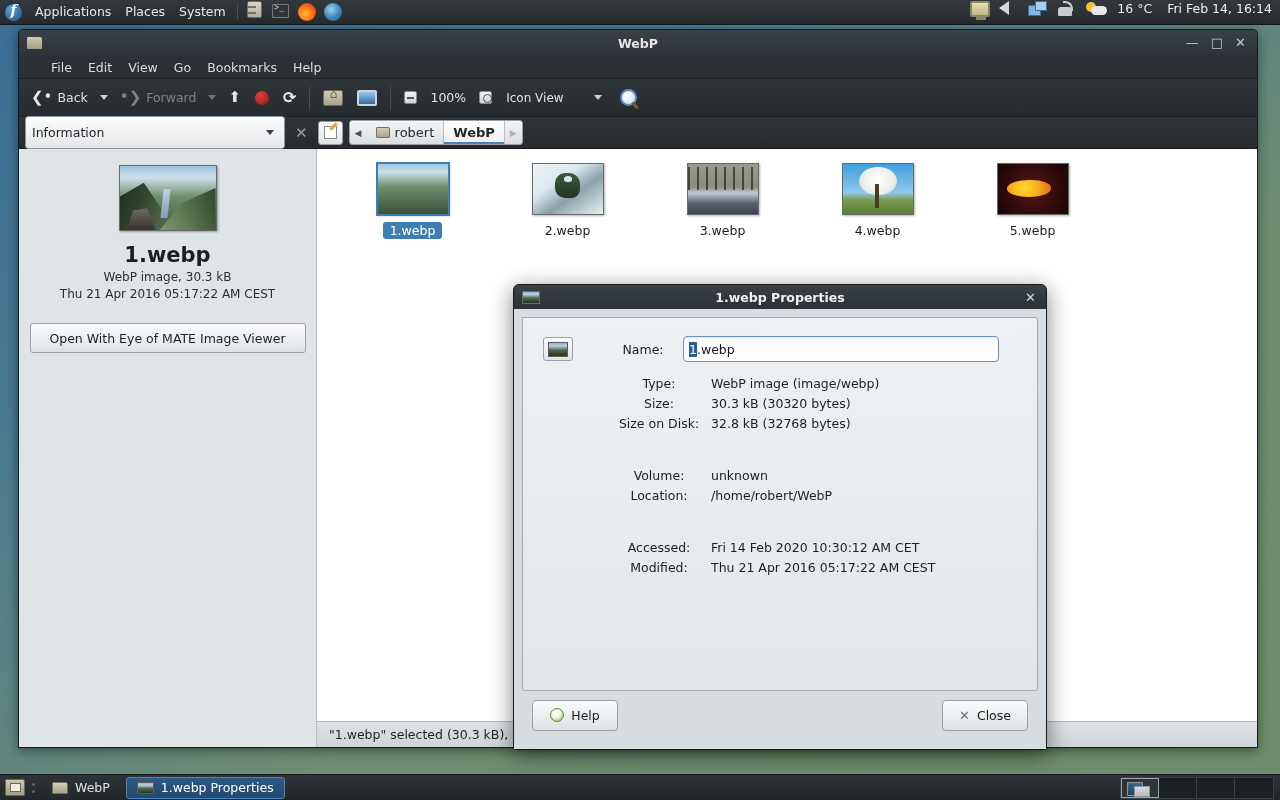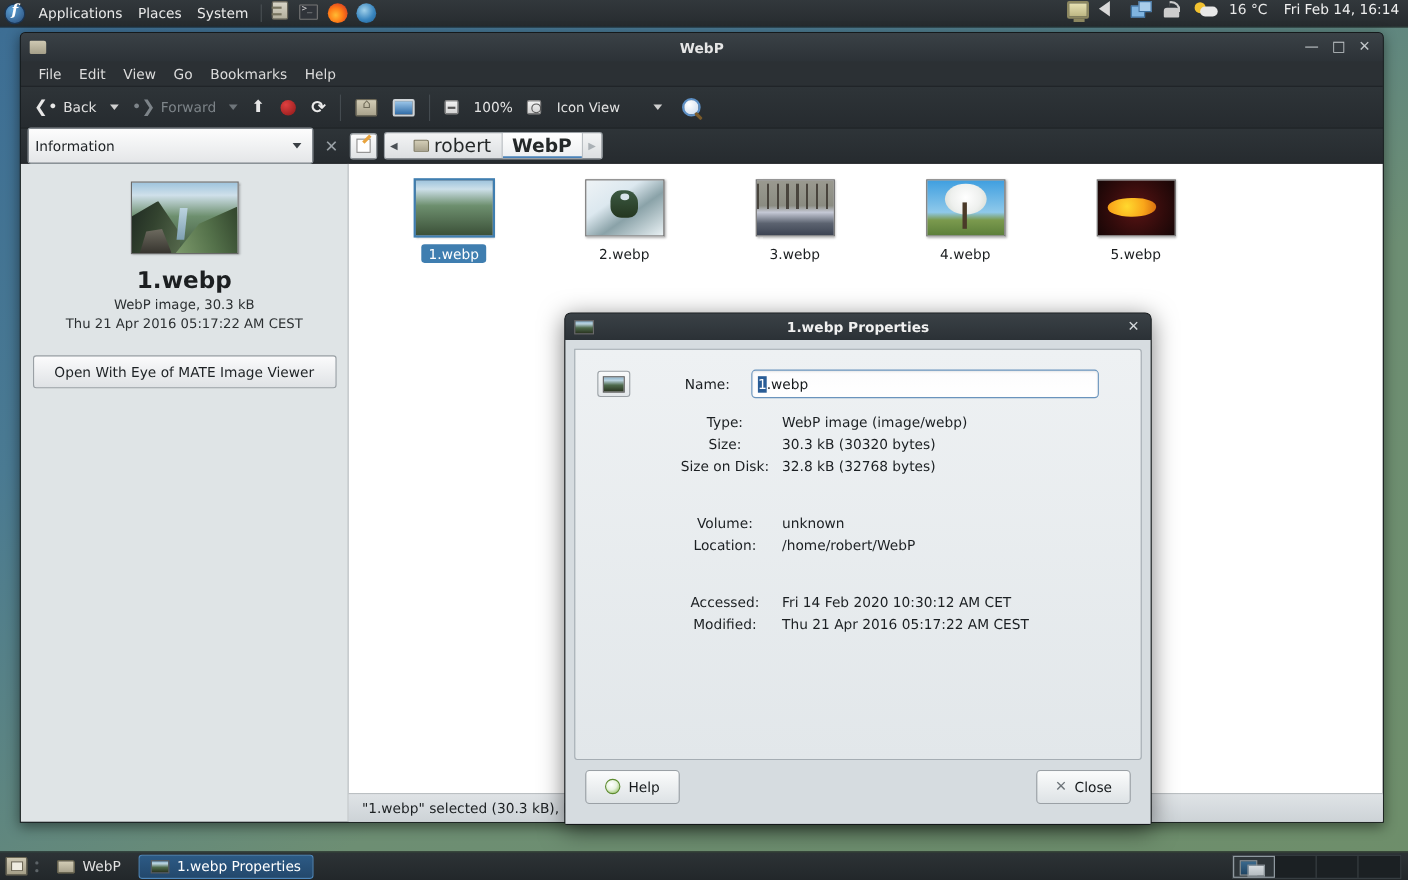"File" #fm-menubar { padding-left: 8px -> 24px }
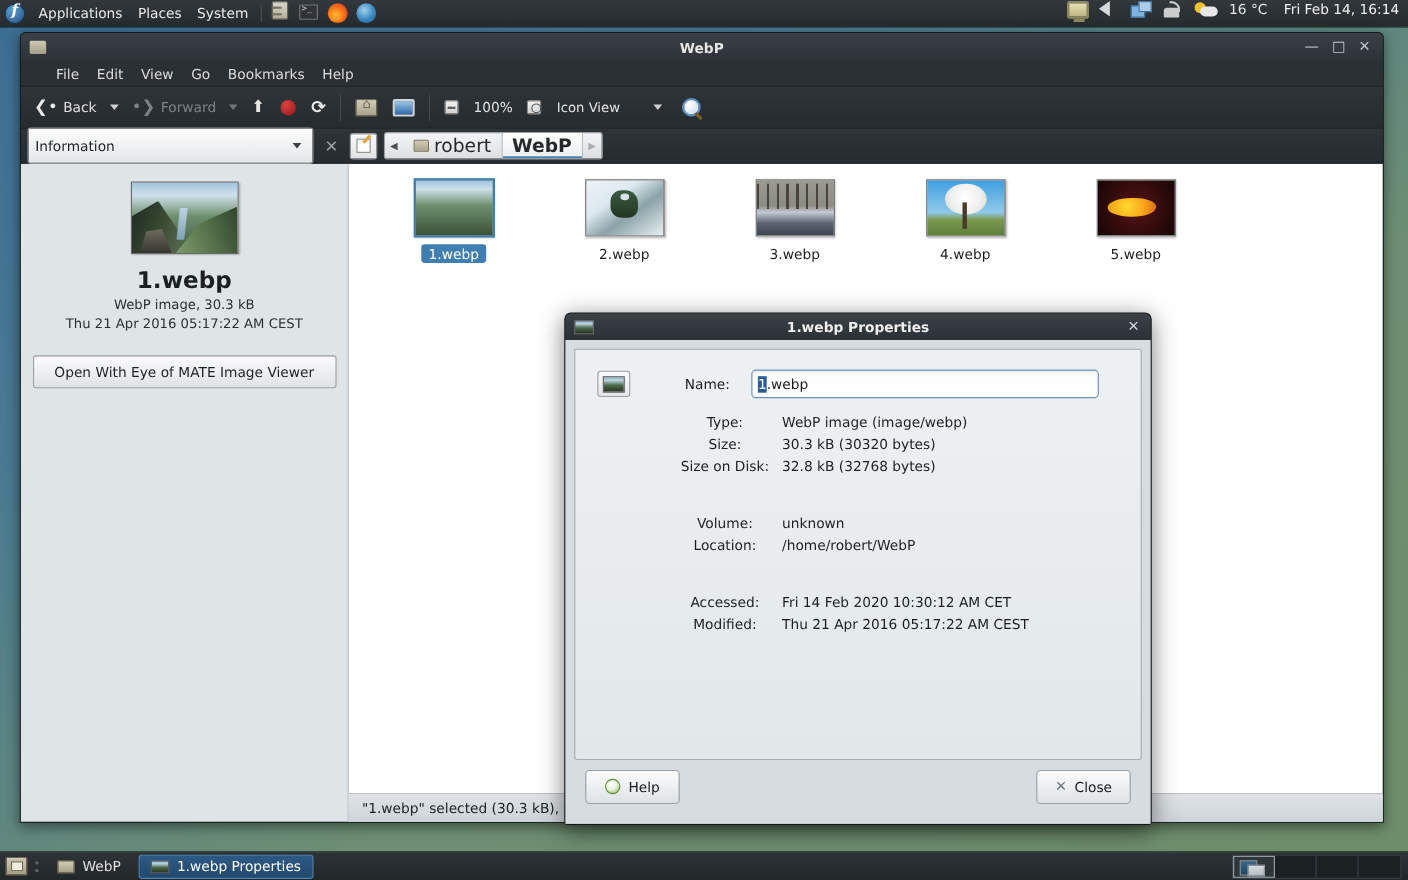"robert" .bc-item { font-size: 17px -> 13px }
